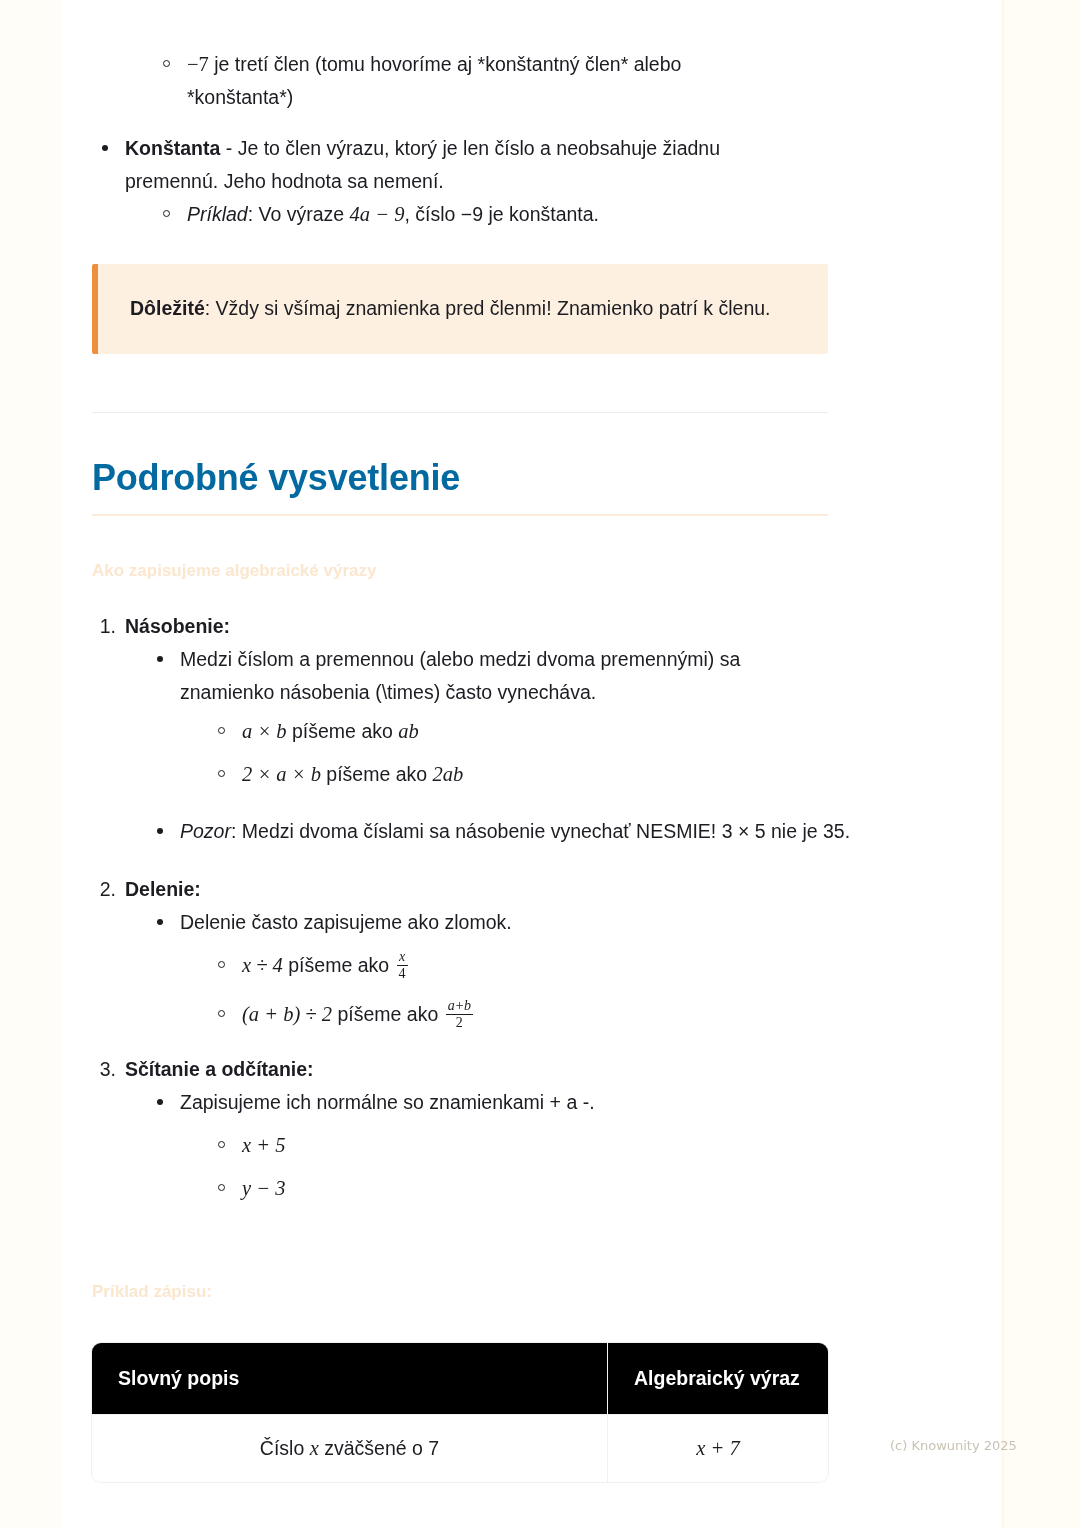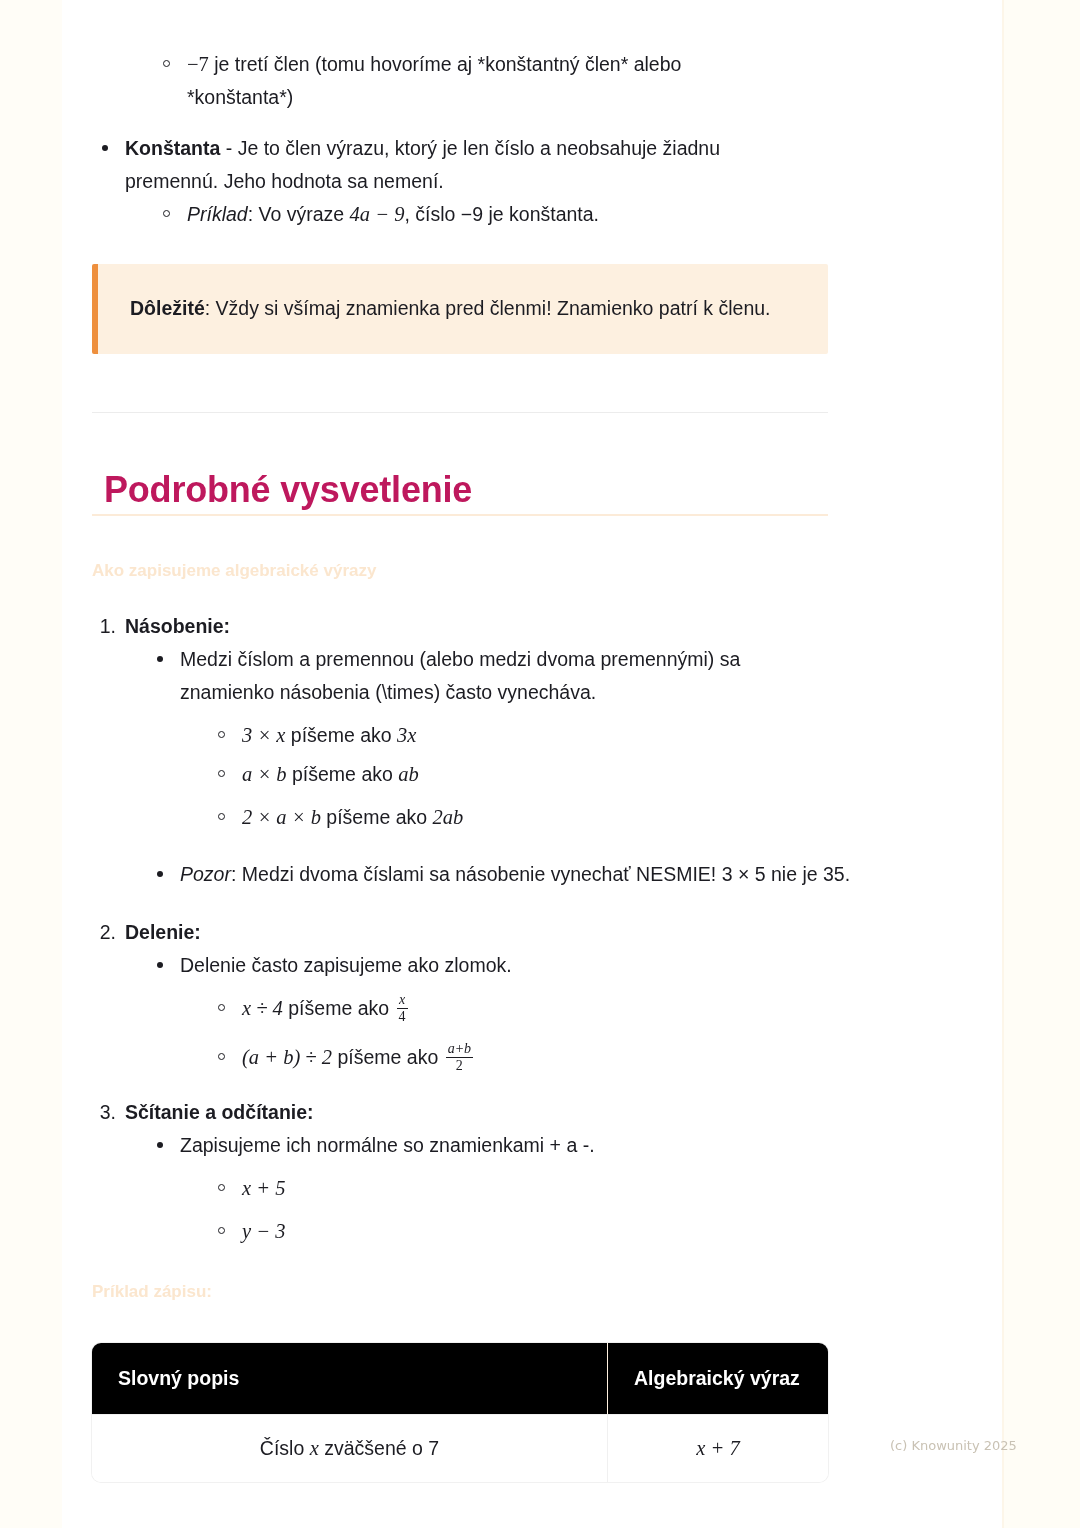"Podrobné vysvetlenie" .h1 { color: #be185d -> #0369a1; margin: 12px -> 0 }
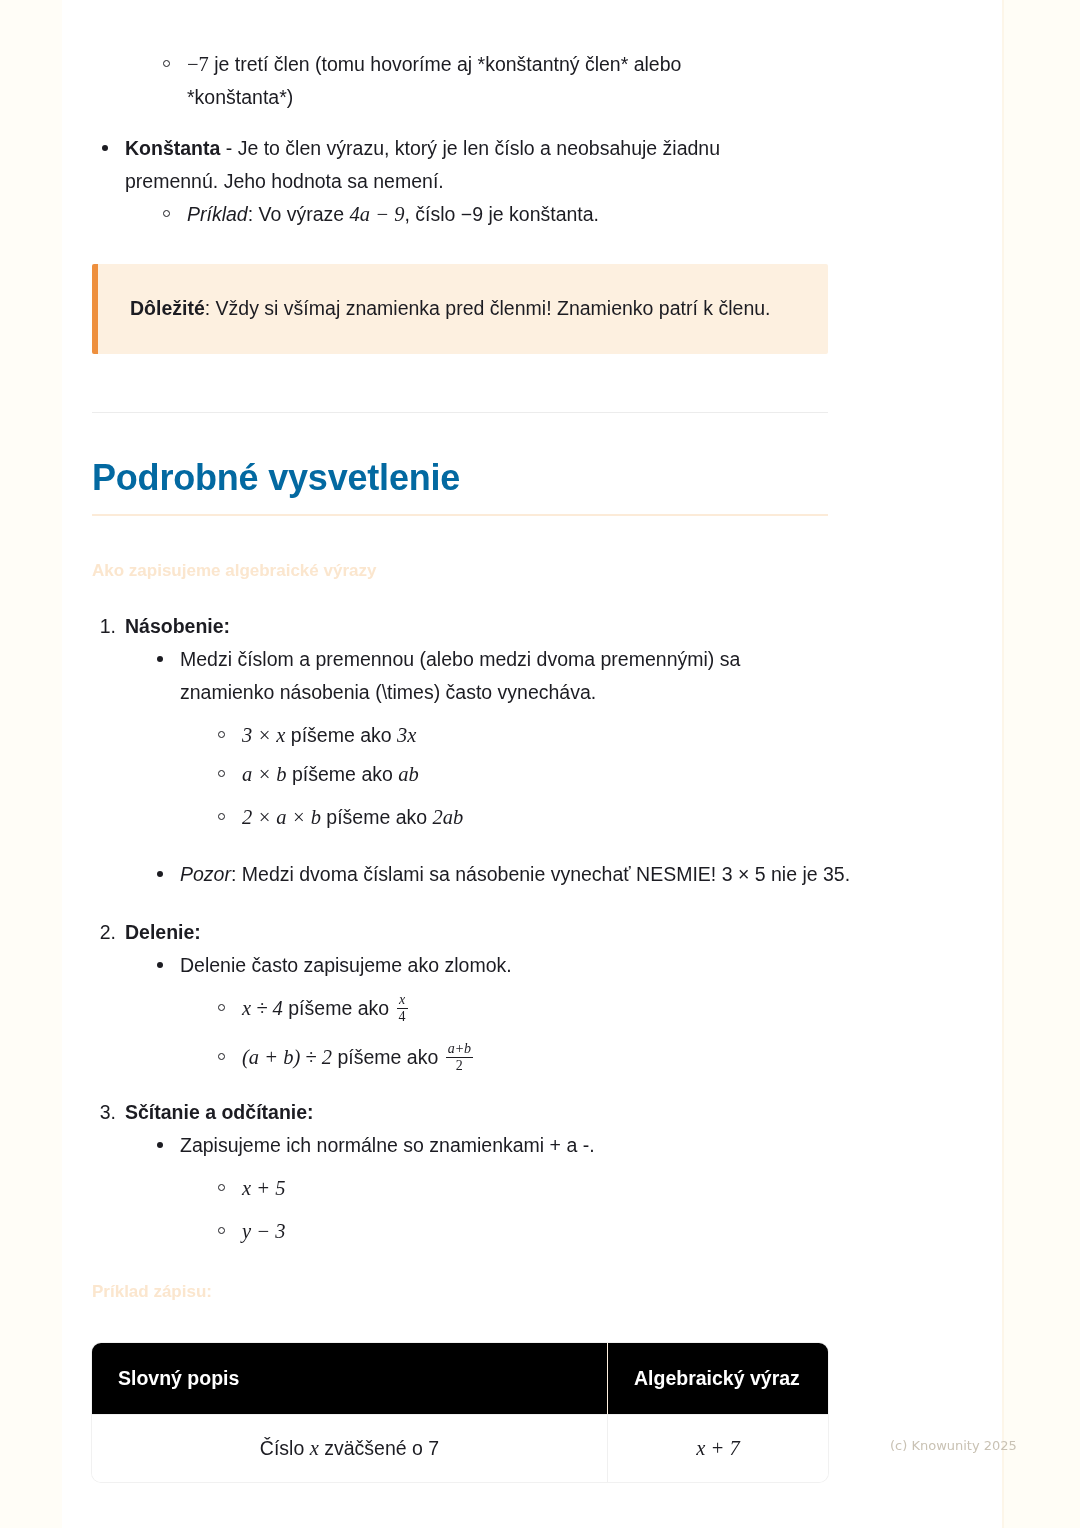"3 × x píšeme ako" li.li2 { html: <li> <span></span> <span><span>3 × x</span></span><span> píšeme ako </span><span><span>3x</span></span> </li> -> none }
